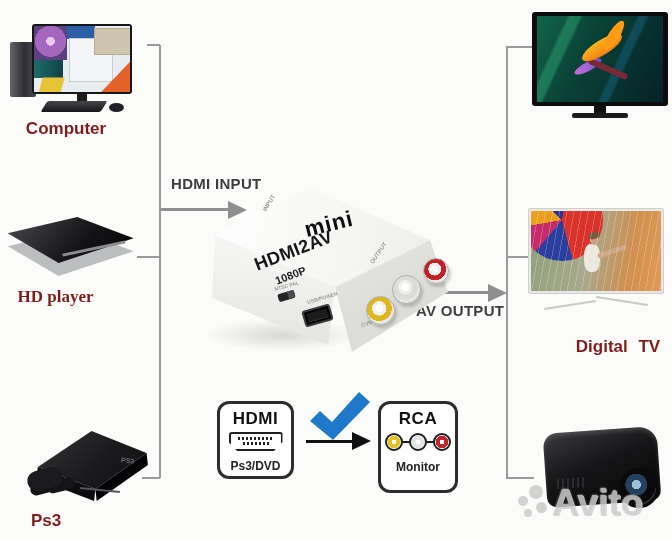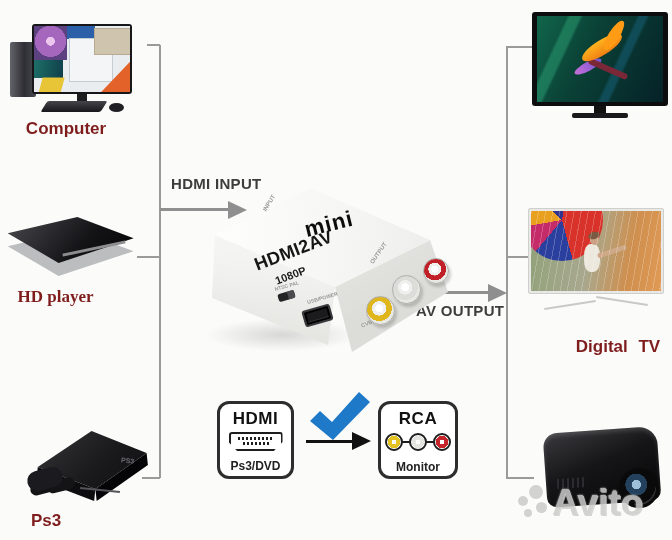"RCA" .badge-rca { height: 78px -> 92px }
